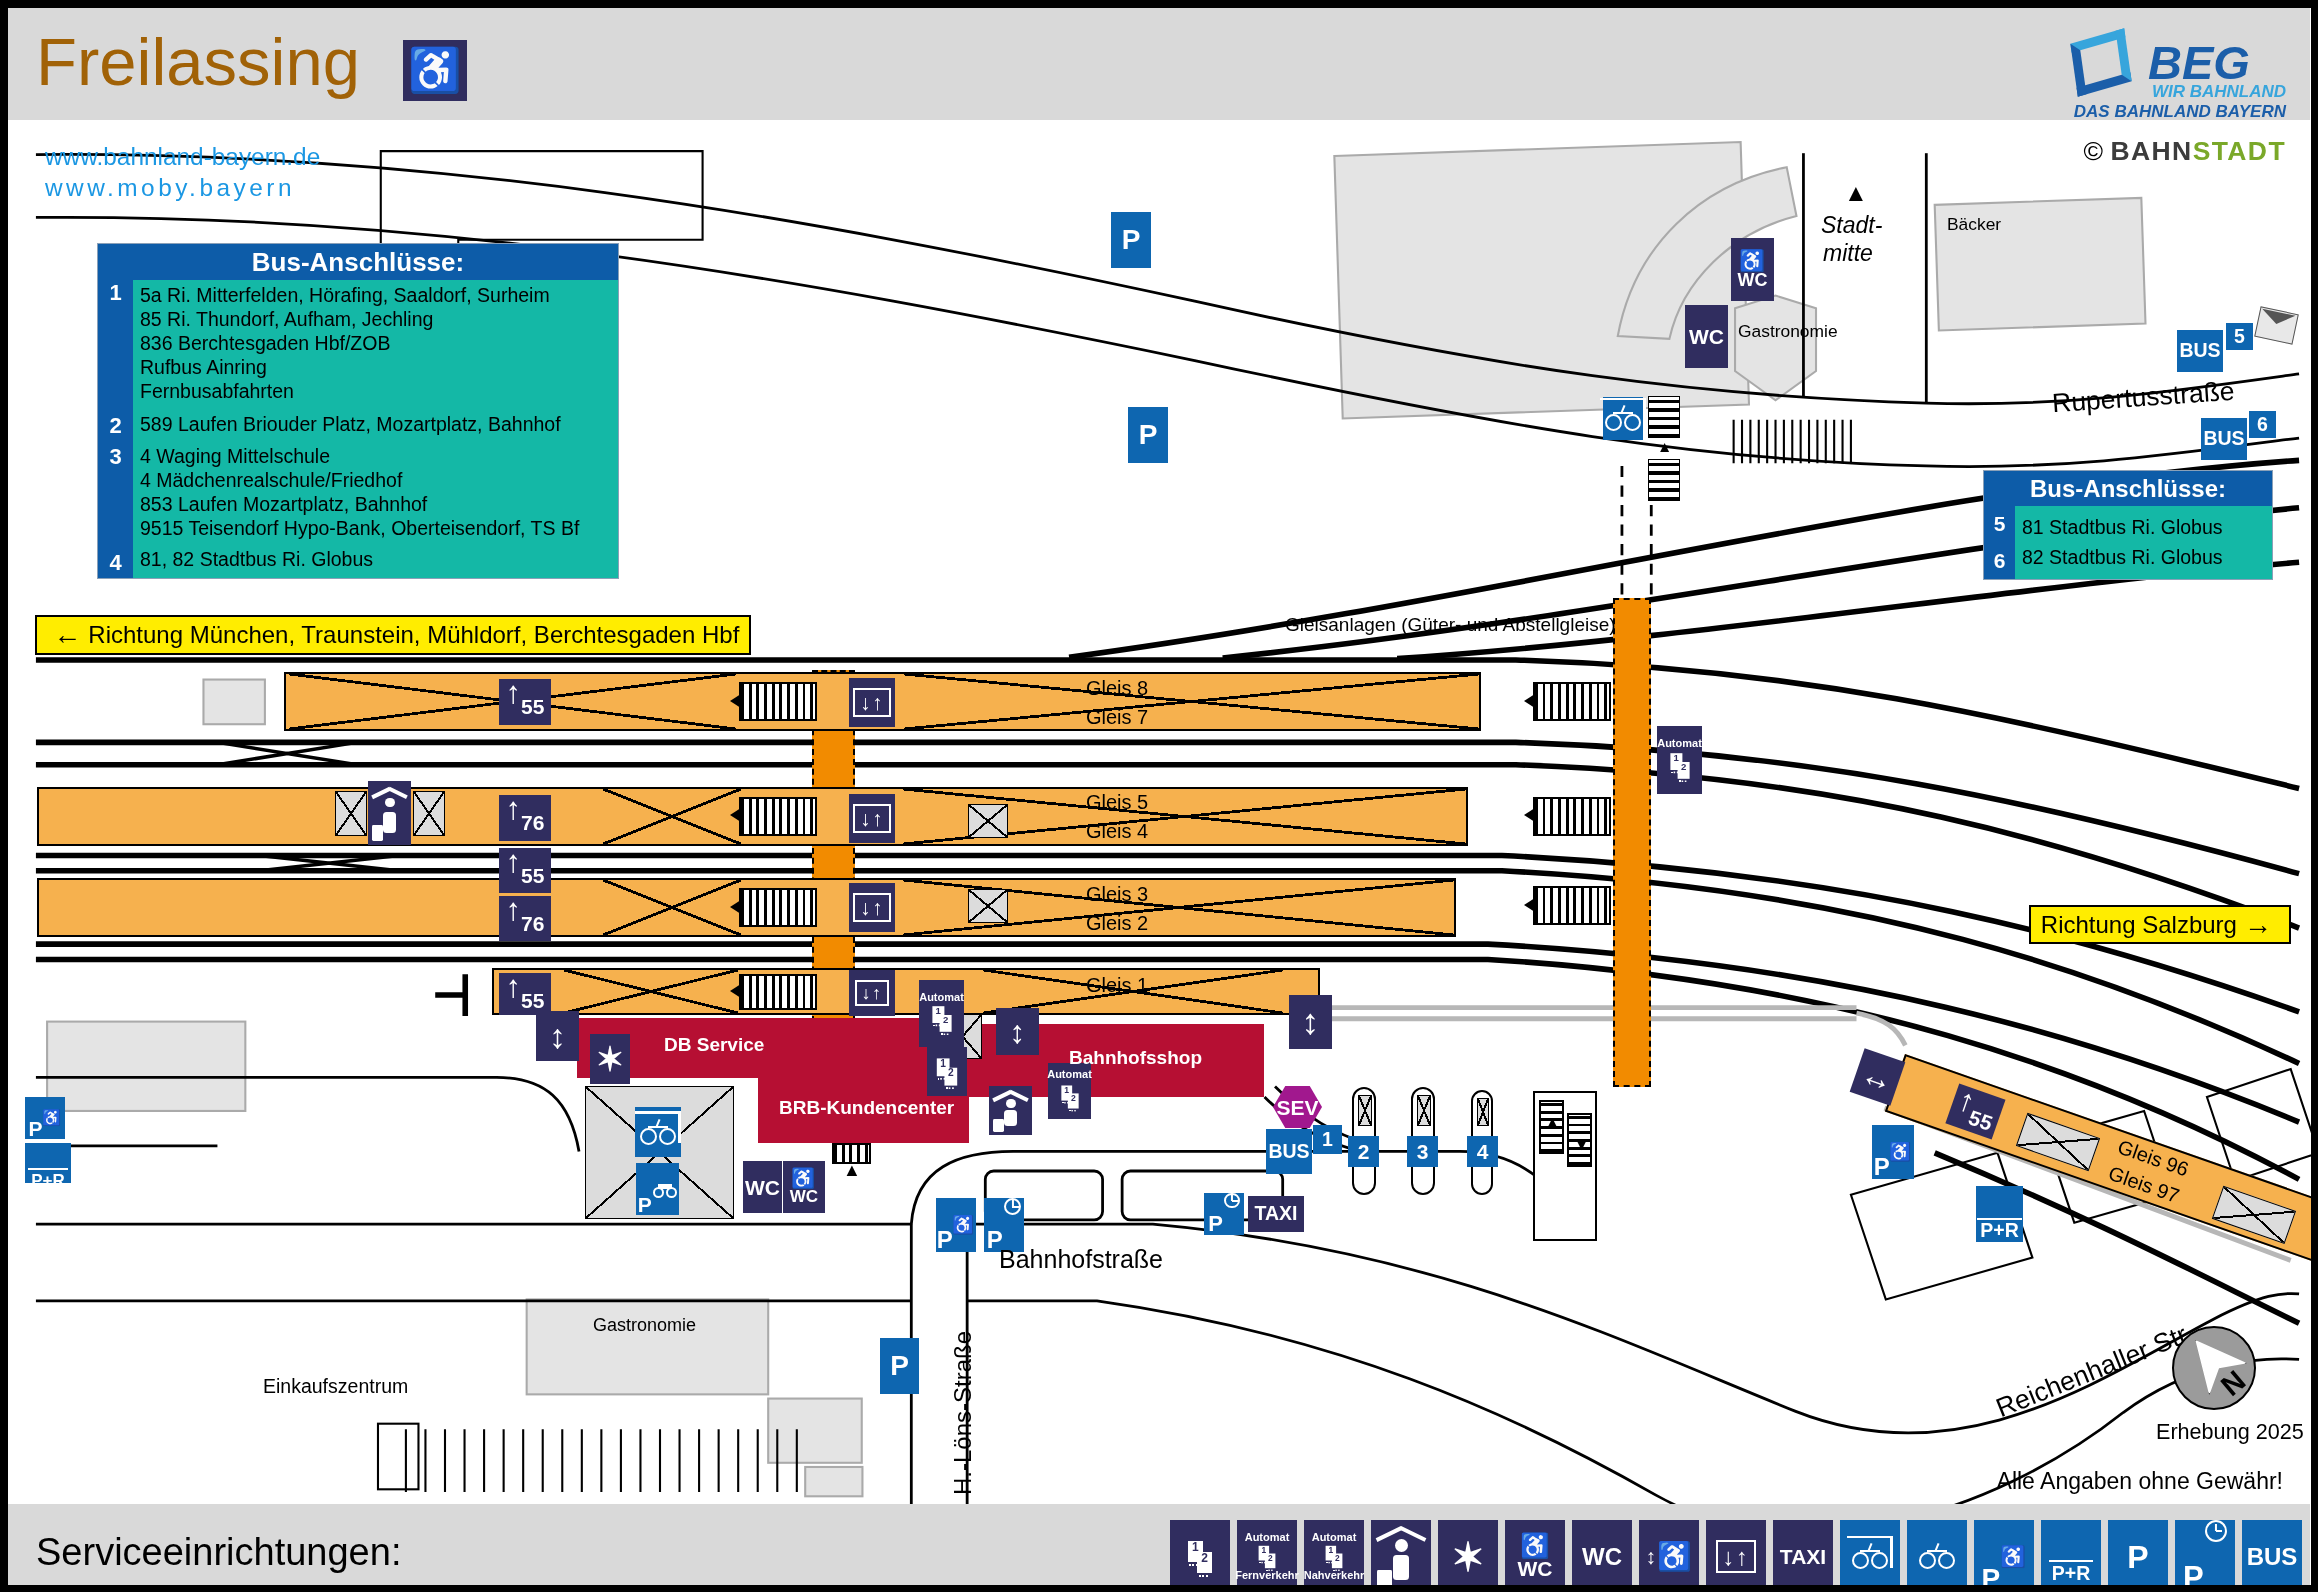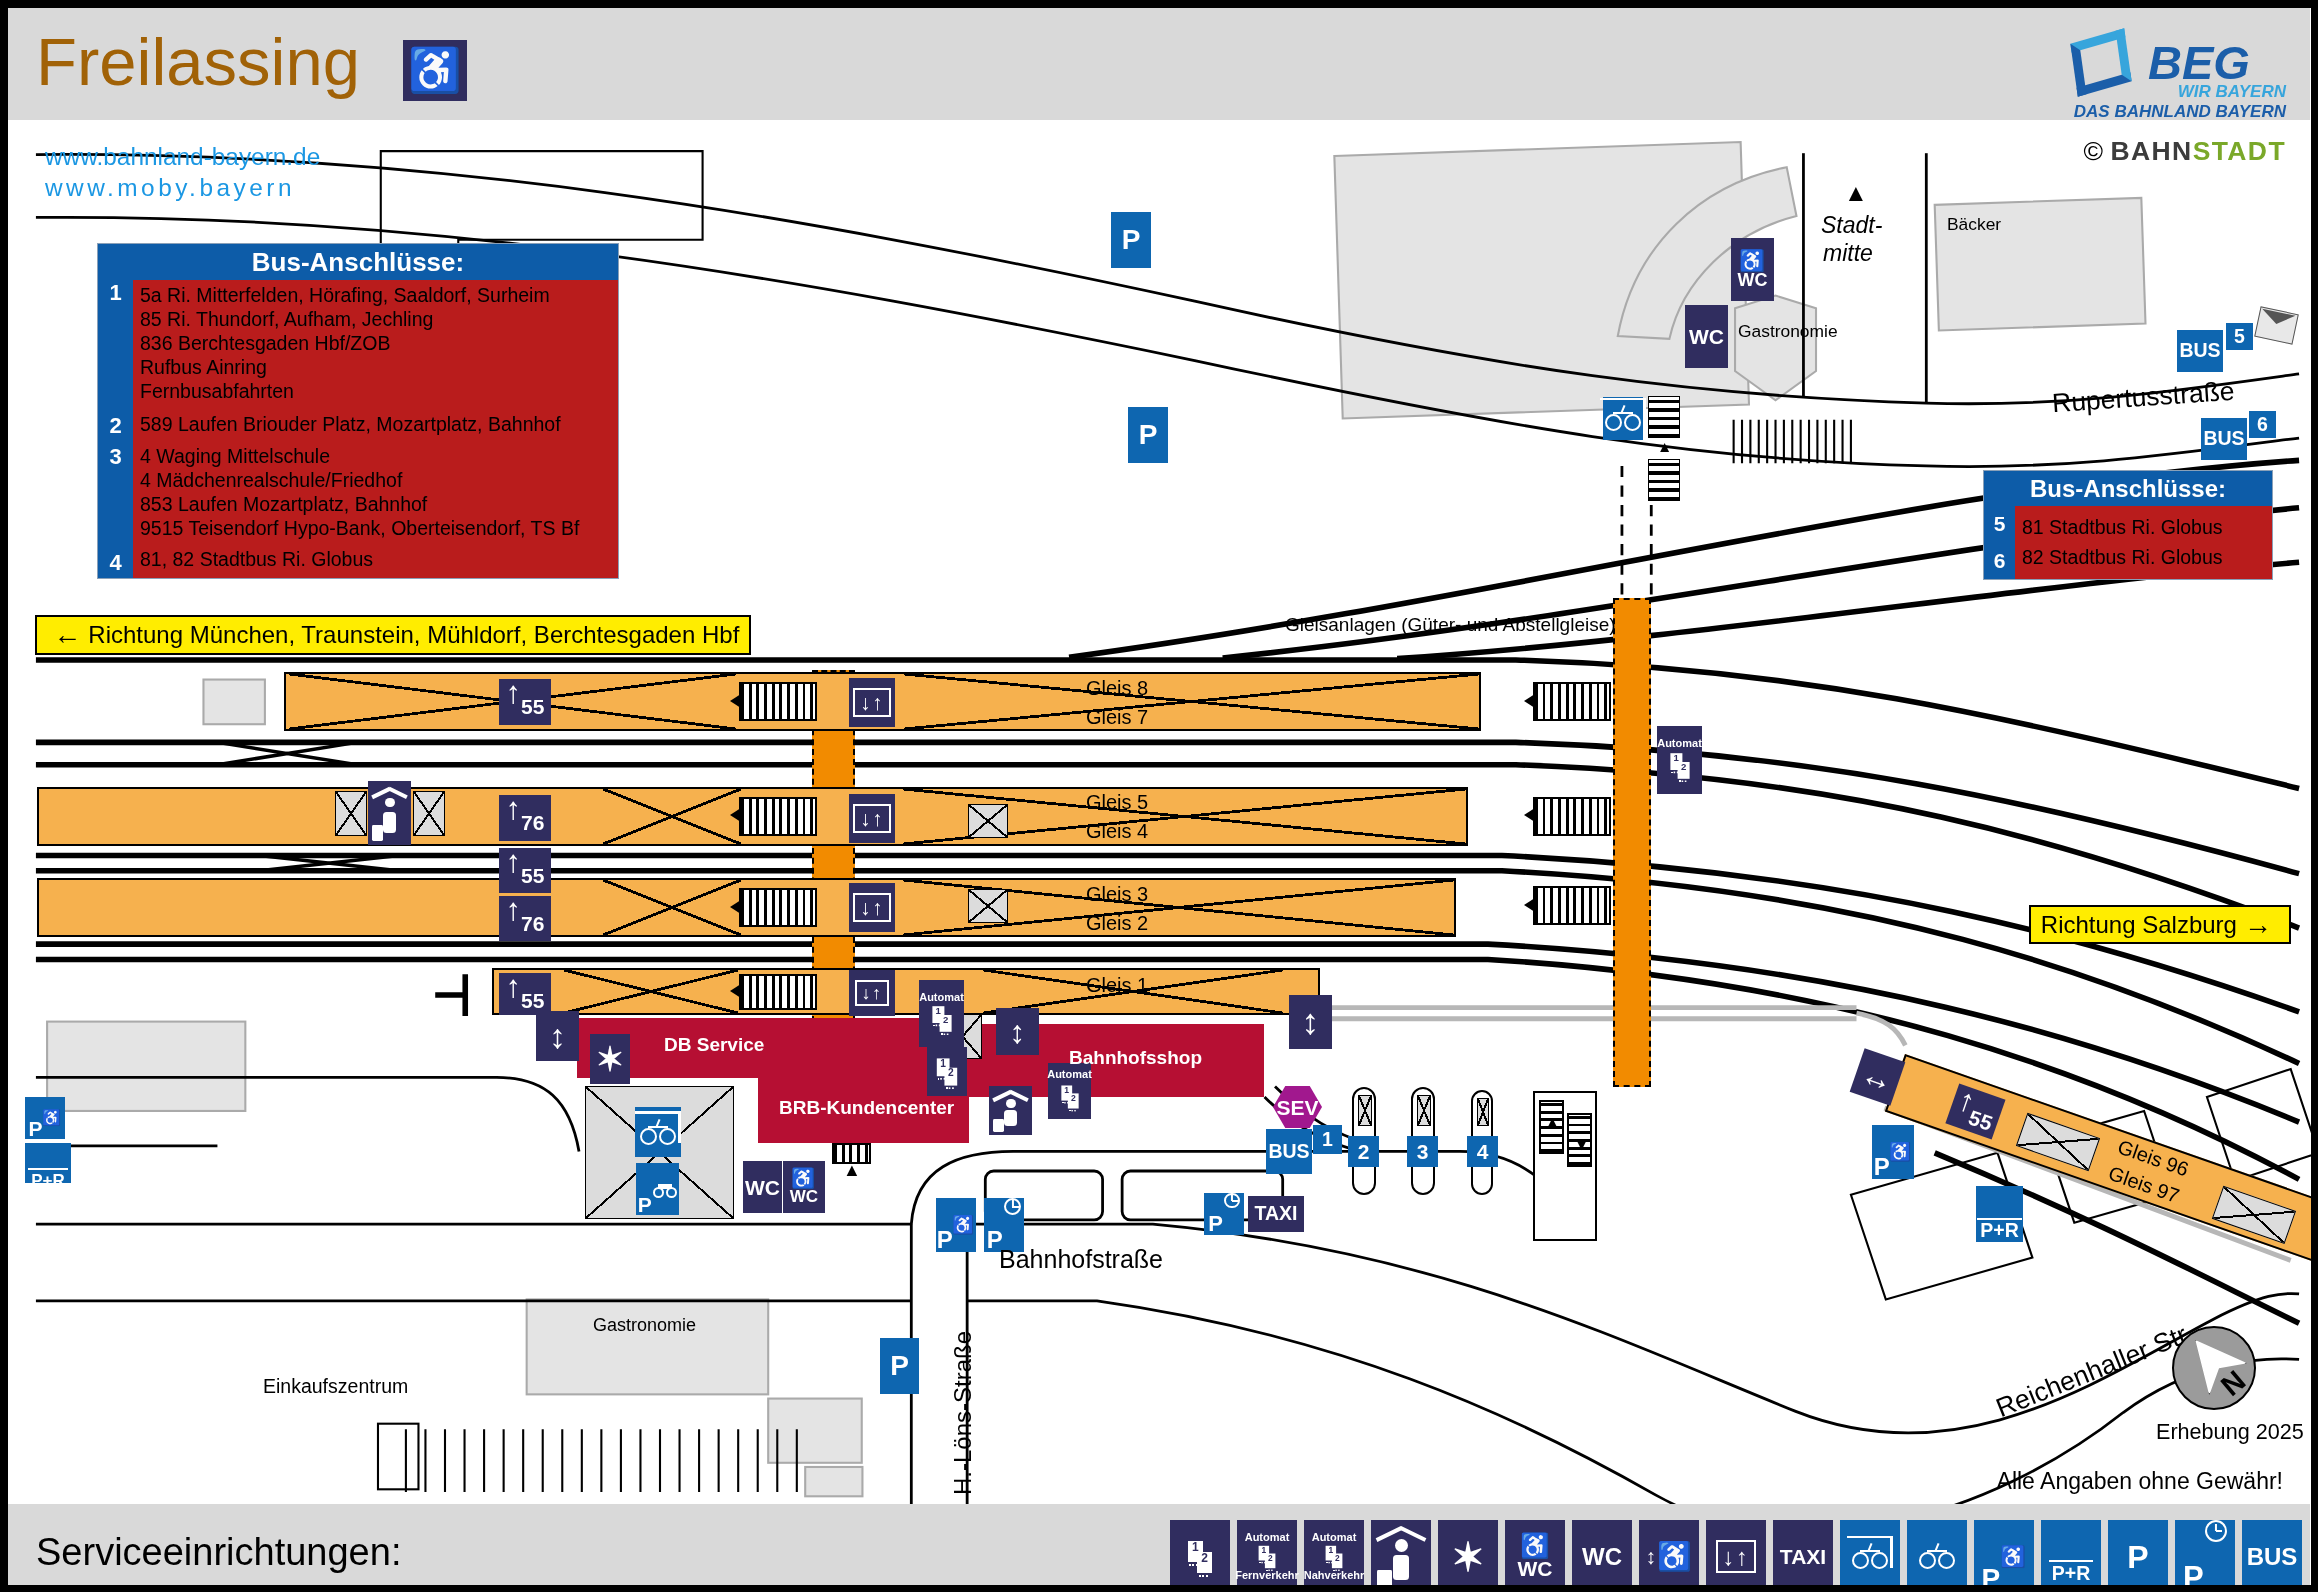"WIR BAYERN" div.lbl { text: BAYERN -> BAHNLAND }
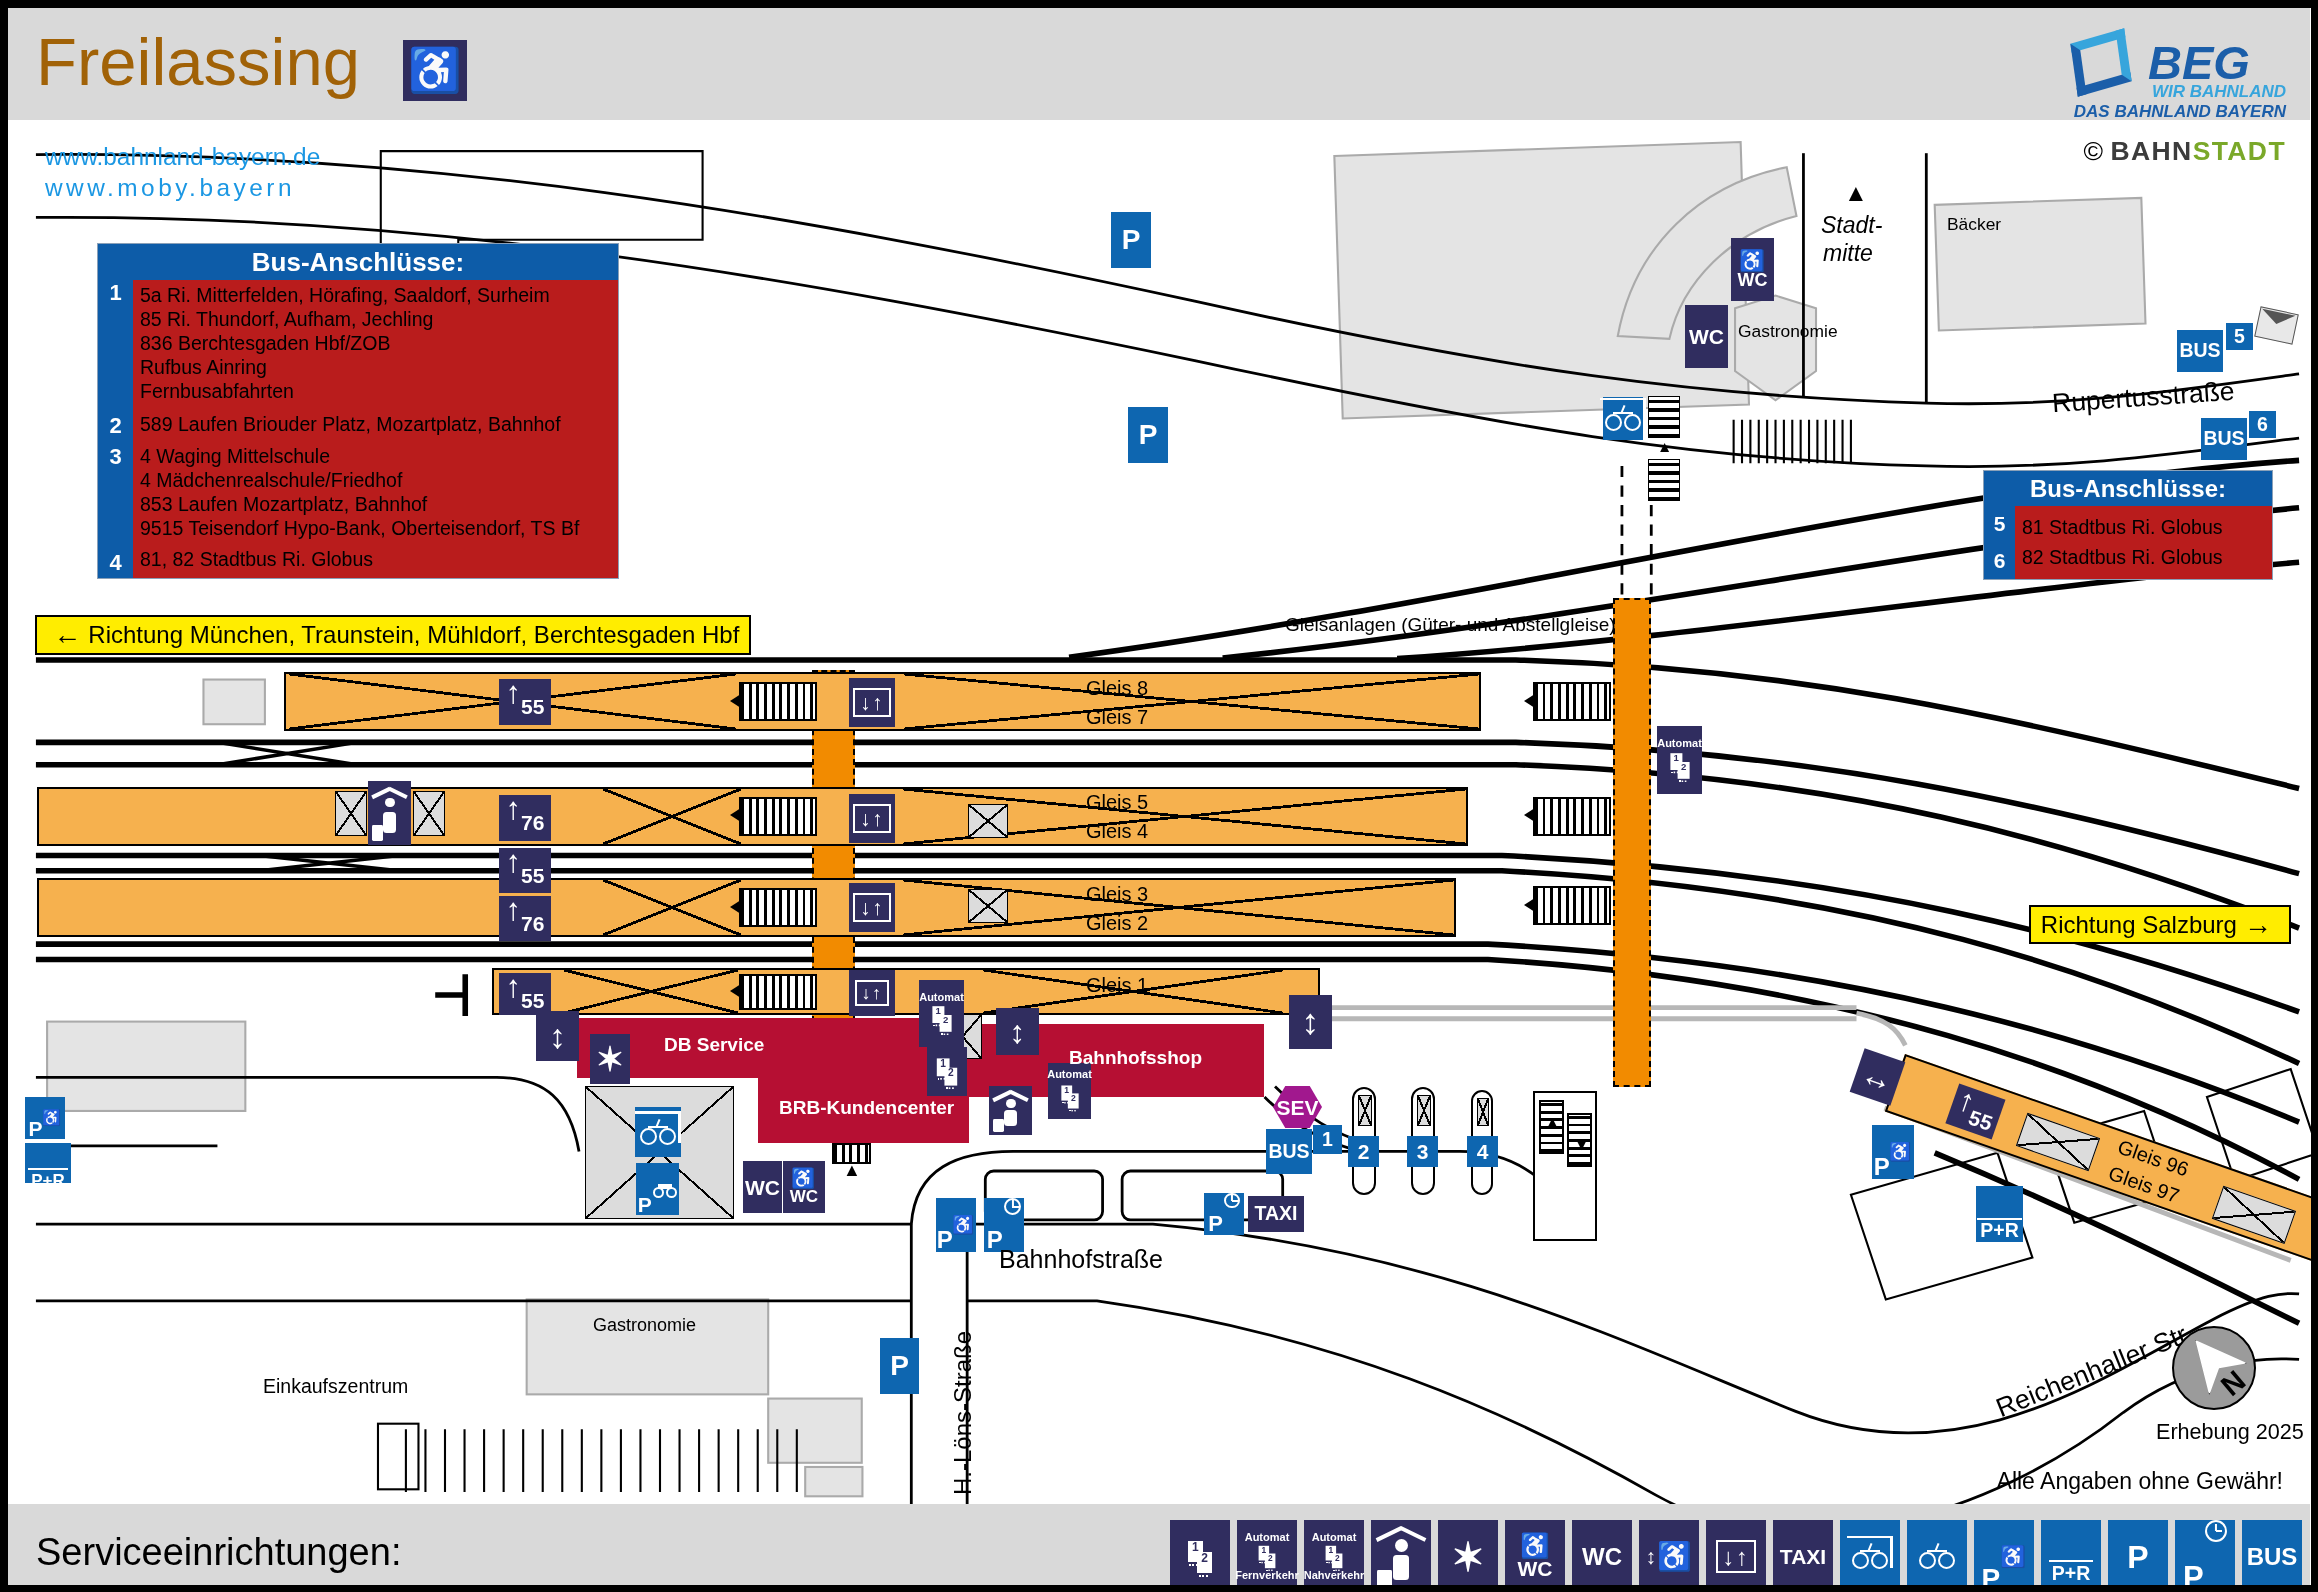"Bus-Anschlüsse:" .busbox { background: #b91c1c -> #14b8a6 }
